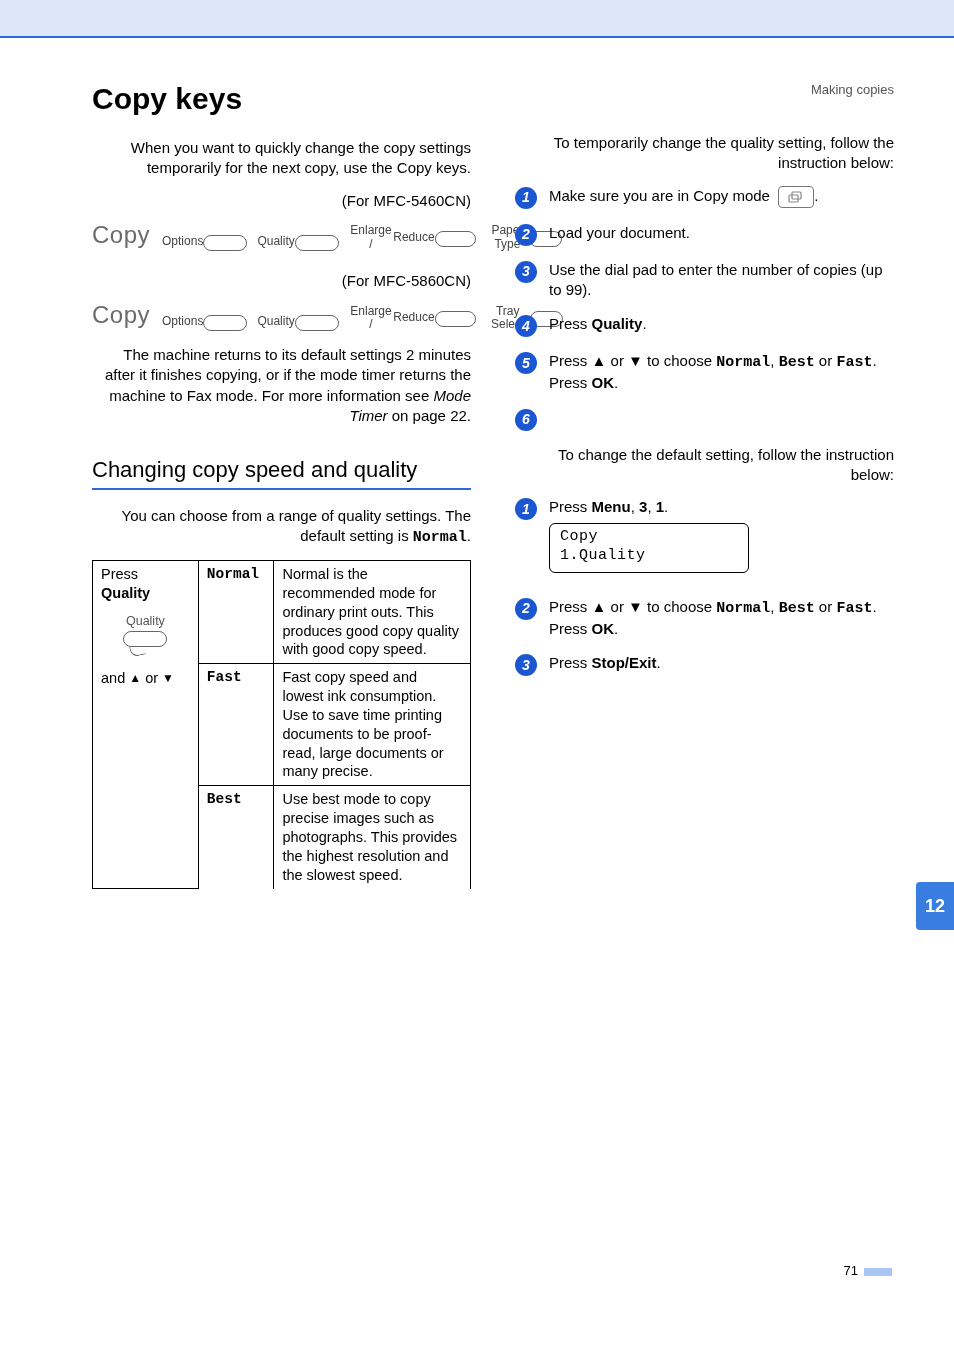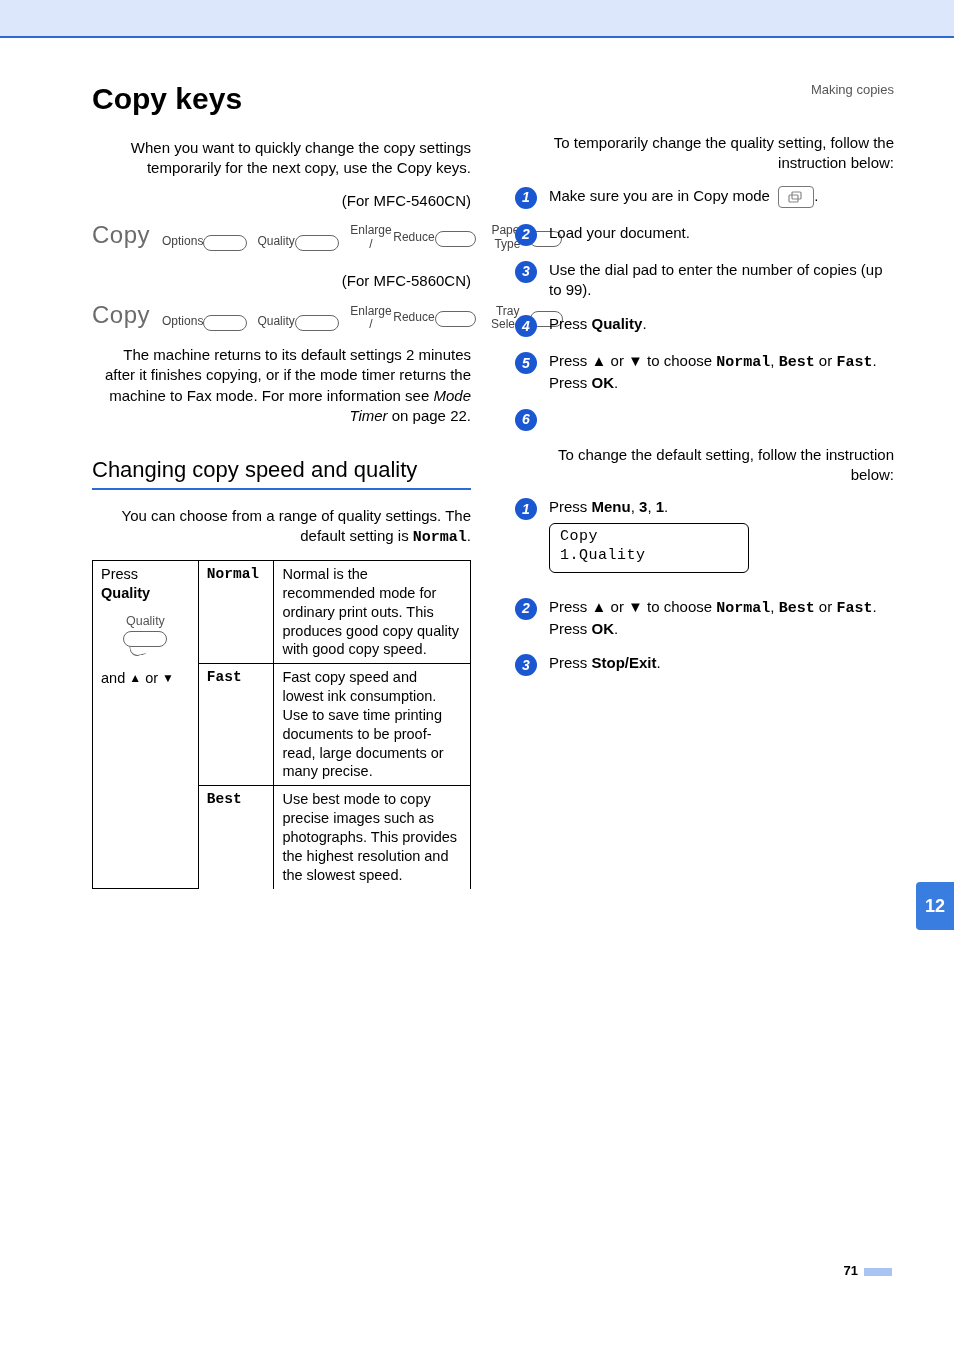"71" .page-num { font-weight: bold -> normal }
